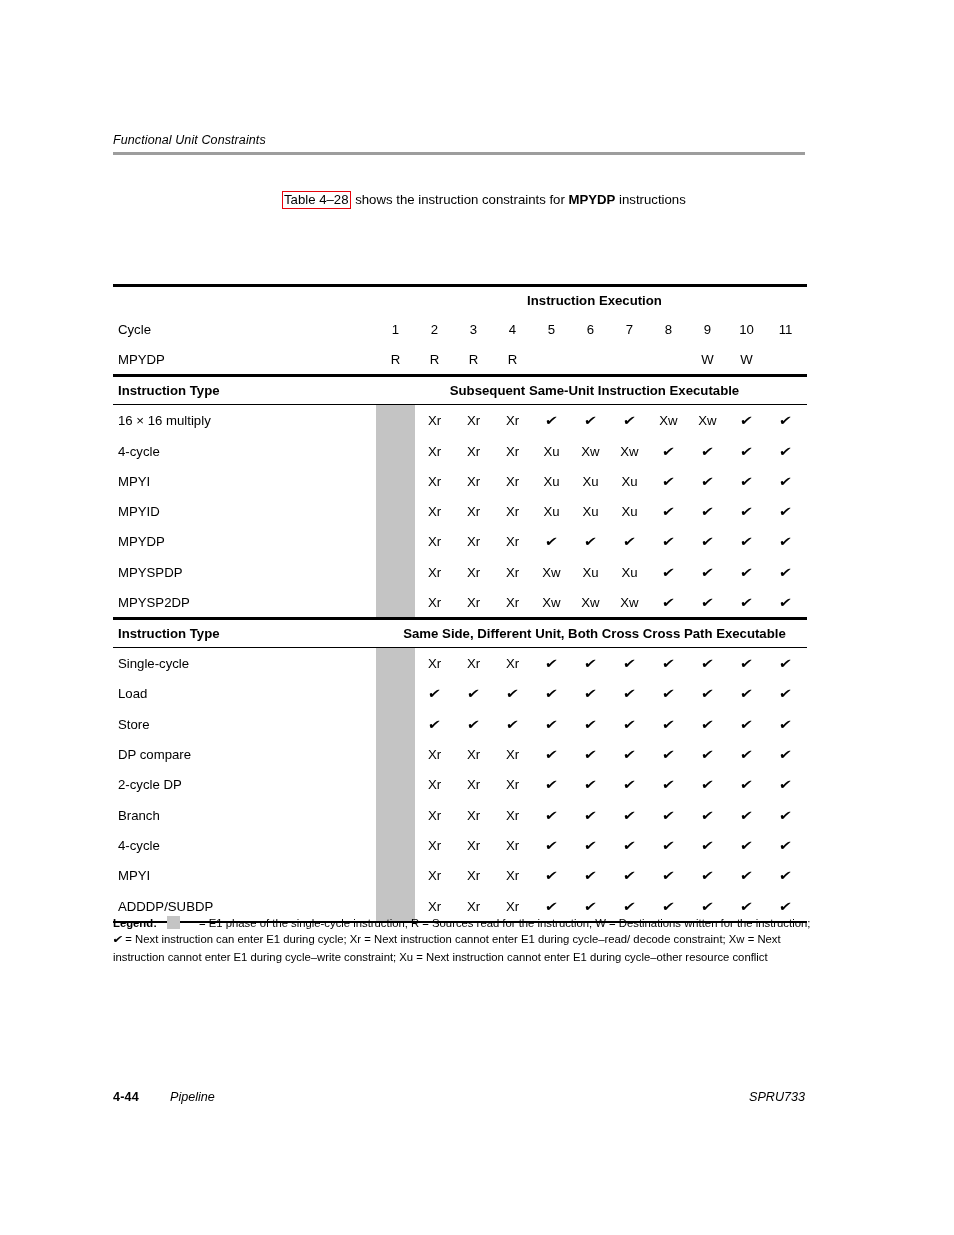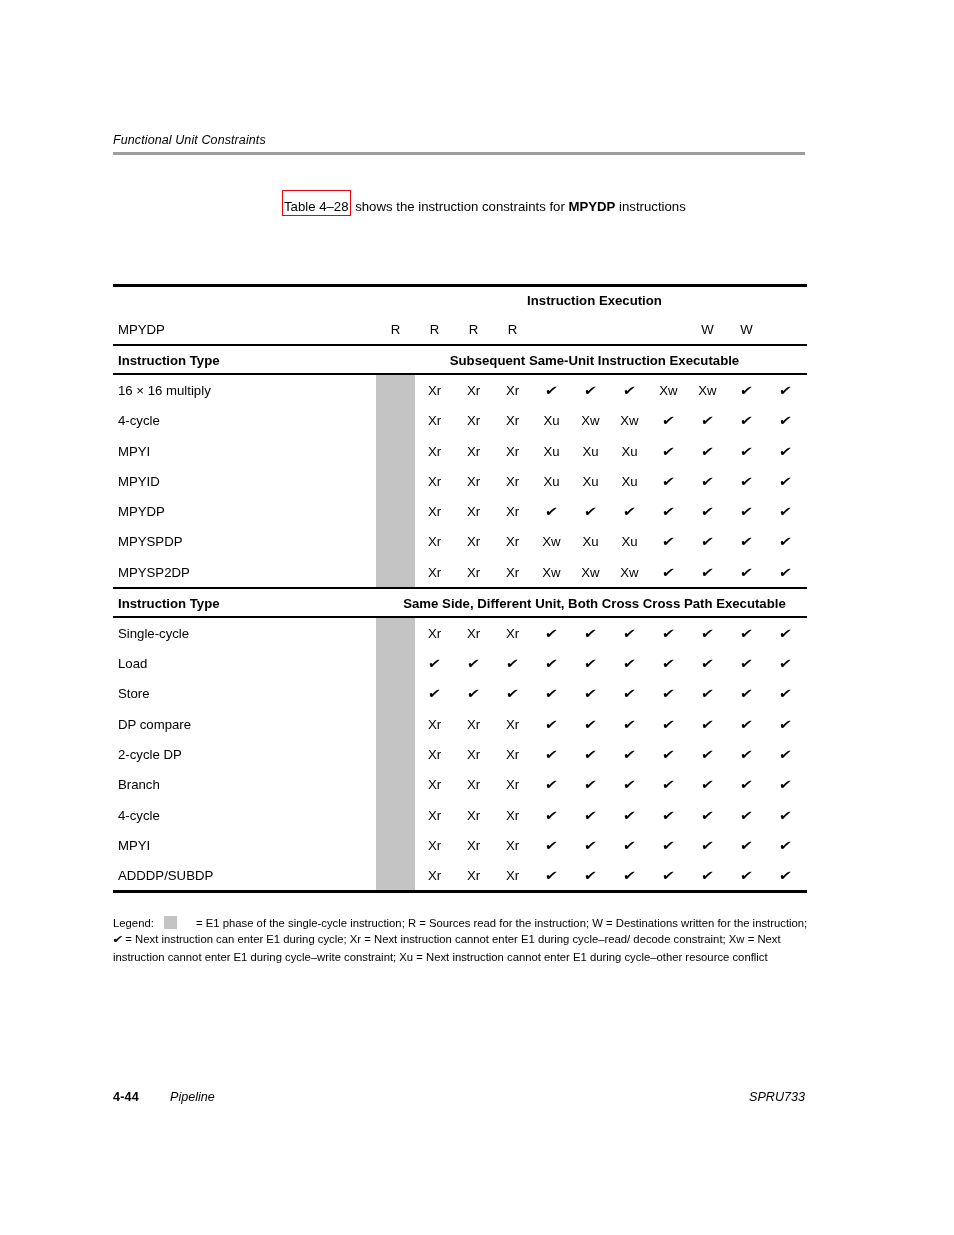"Table 4–28" .xref { padding: 8px 1px 1px 1px -> 0px 1px 1px 1px }
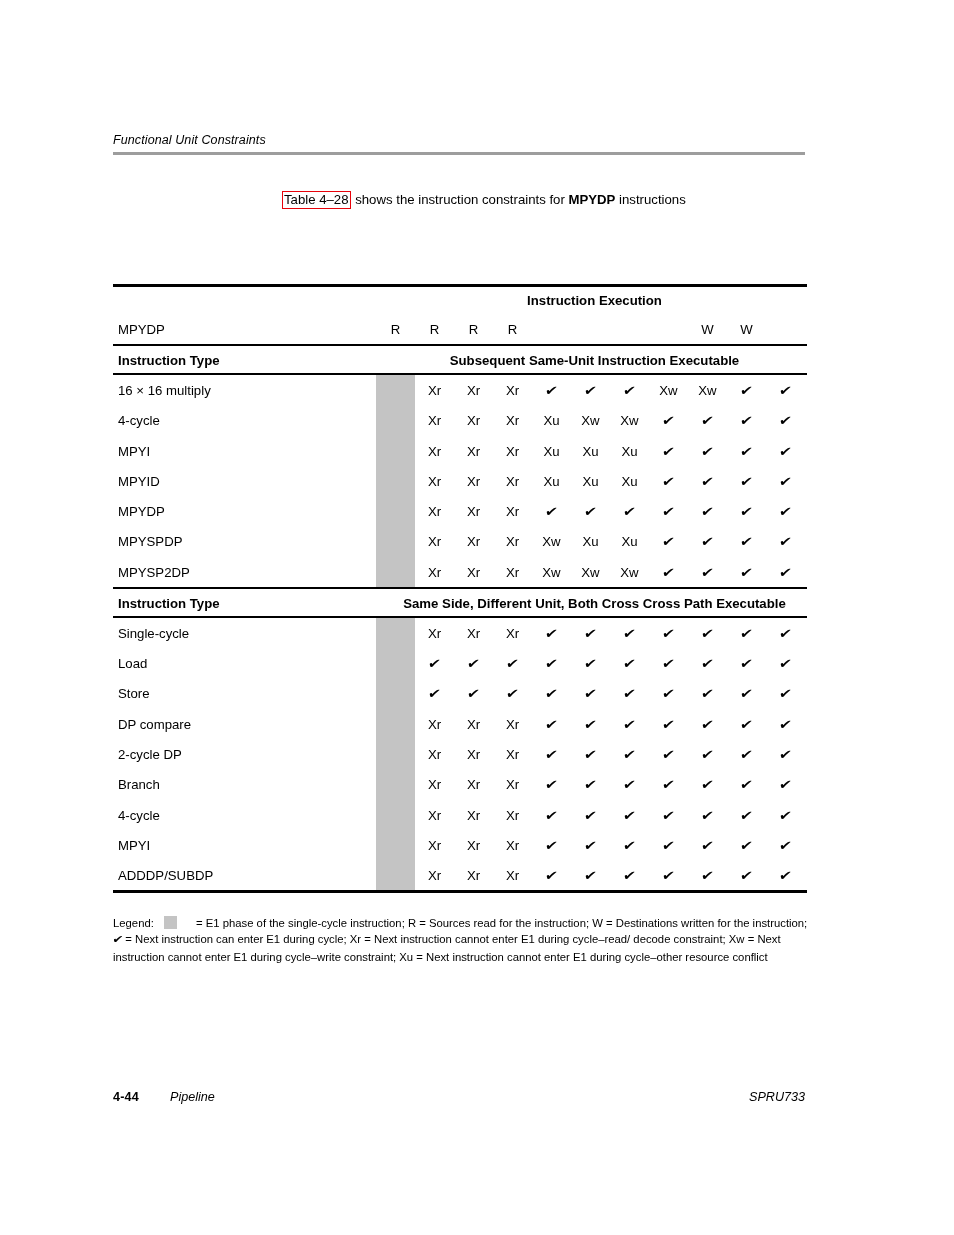"Cycle" div.trow { html: none -> <div> <div>Cycle</div> <div>1</div> <div>2</div> <div>3</div> <div>4</div> <div>5</div> <div>6</div> <div>7</div> <div>8</div> <div>9</div> <div>10</div> <div>11</div> </div> }
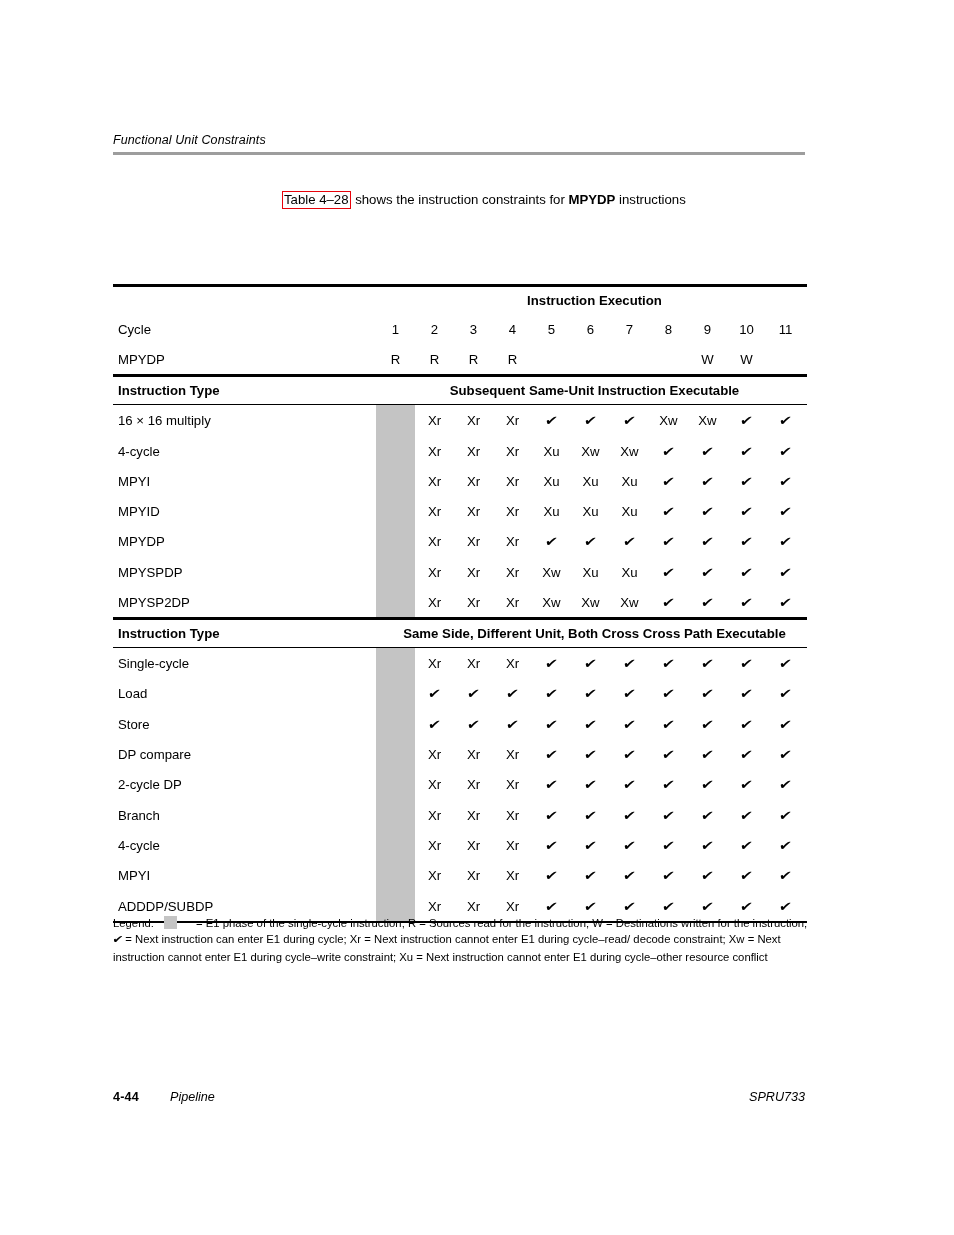"Legend:" .legend-label { font-weight: normal -> bold }
